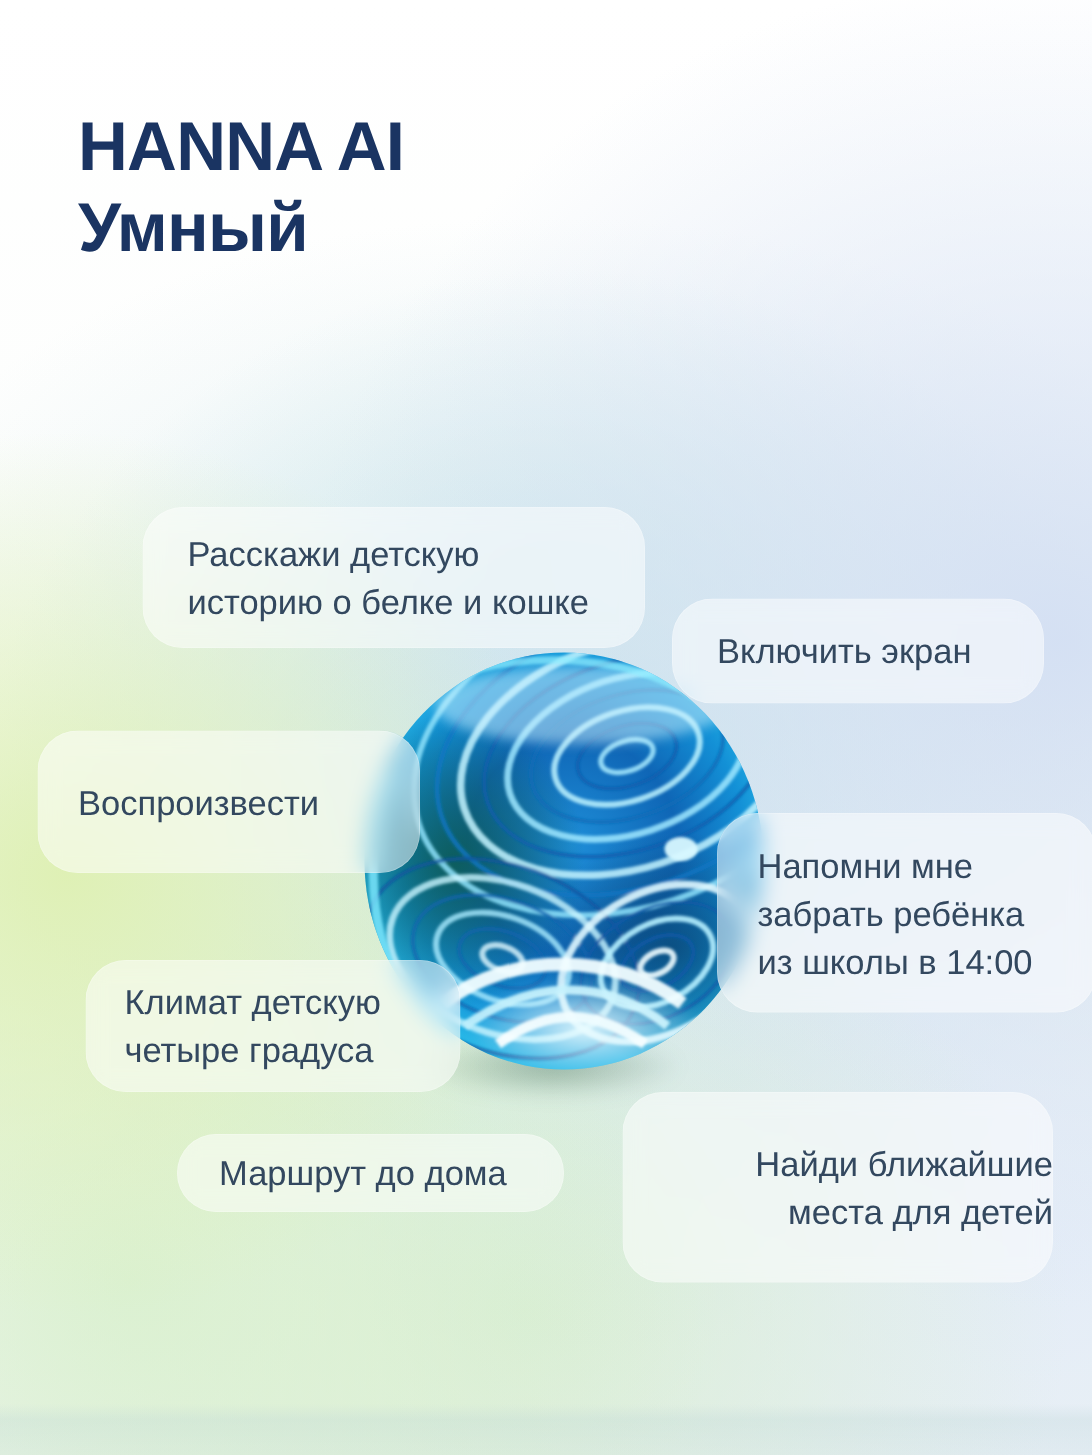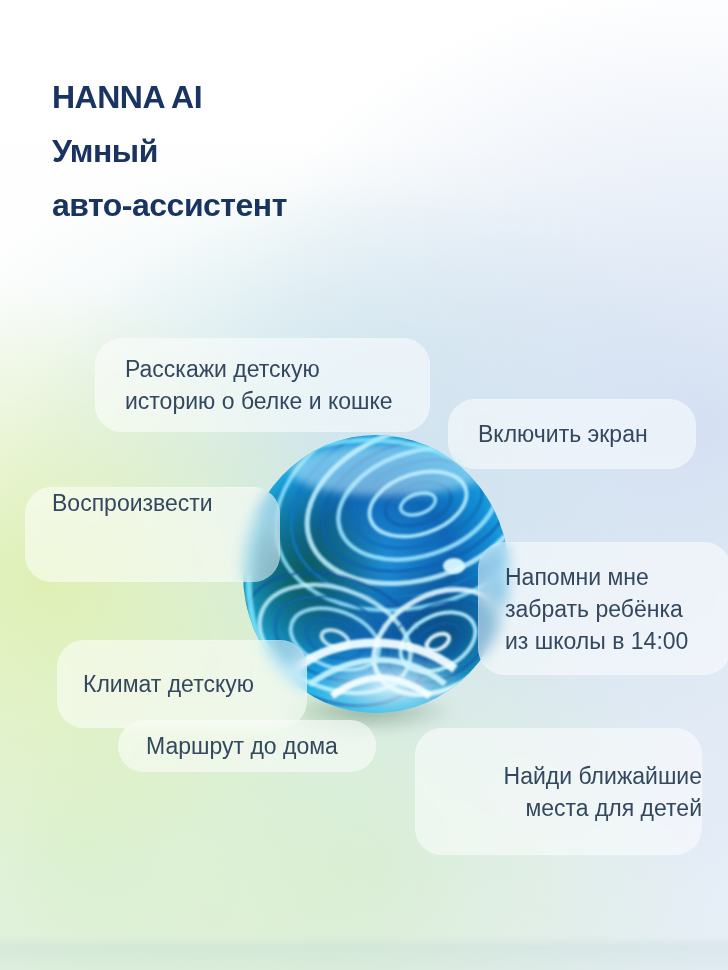"HANNA AI" .title { font-size: 32px -> 46px }
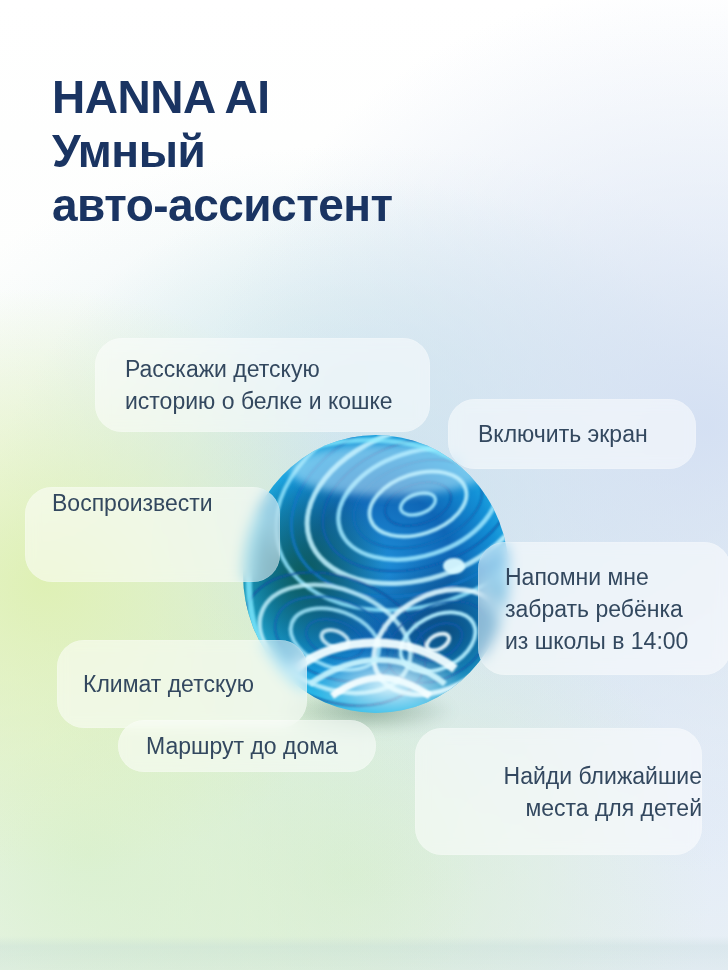"авто-ассистент" div { html: <div>авто-ассистент</div> -> none }
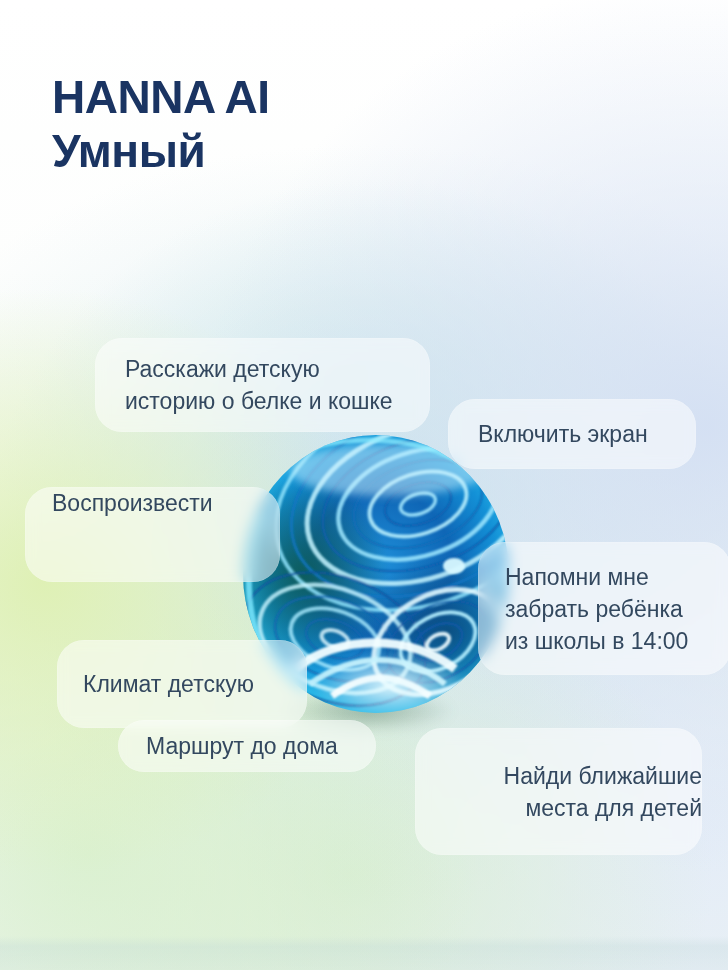"Воспроизвести" .b-music { justify-content: space-between -> none }
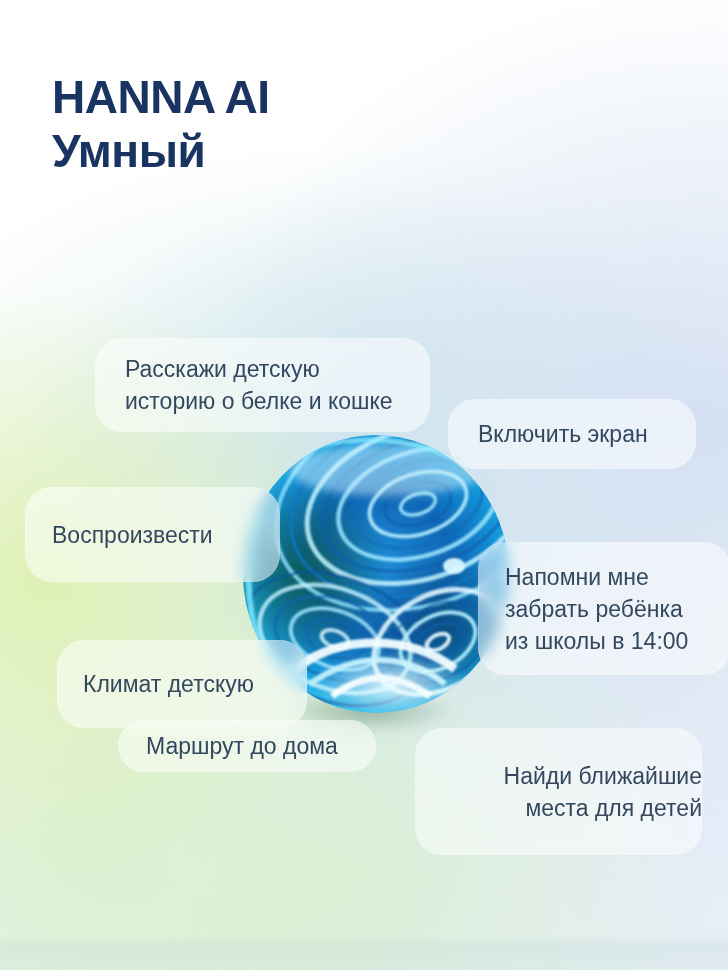"четыре градуса" span { html: none -> <span>четыре градуса</span> }
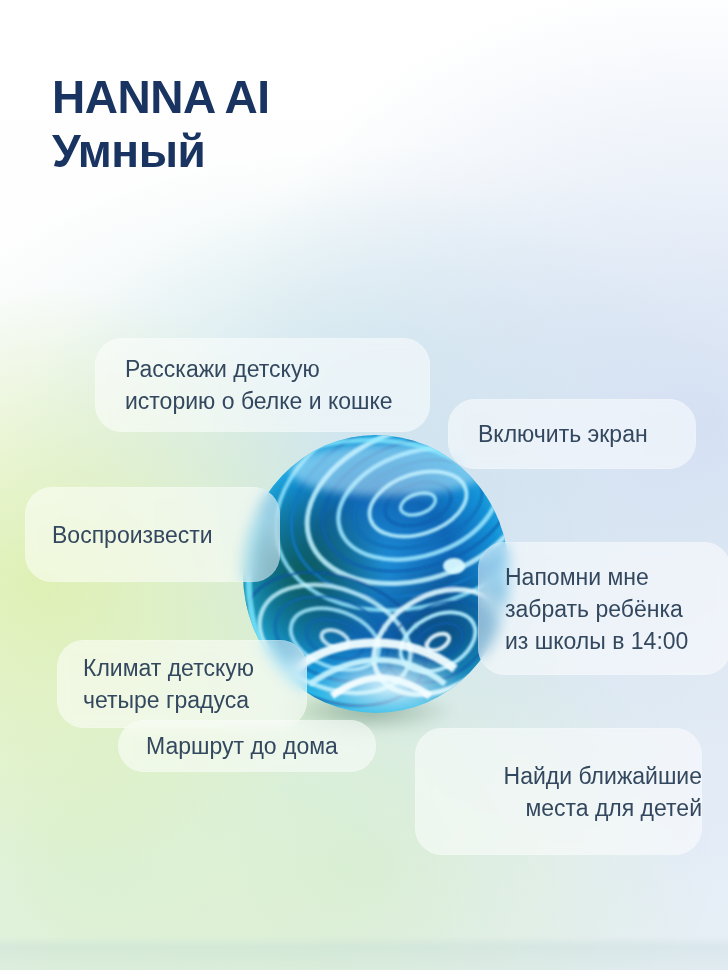"Маршрут до дома" .b-route { top: 720px -> 756px }
